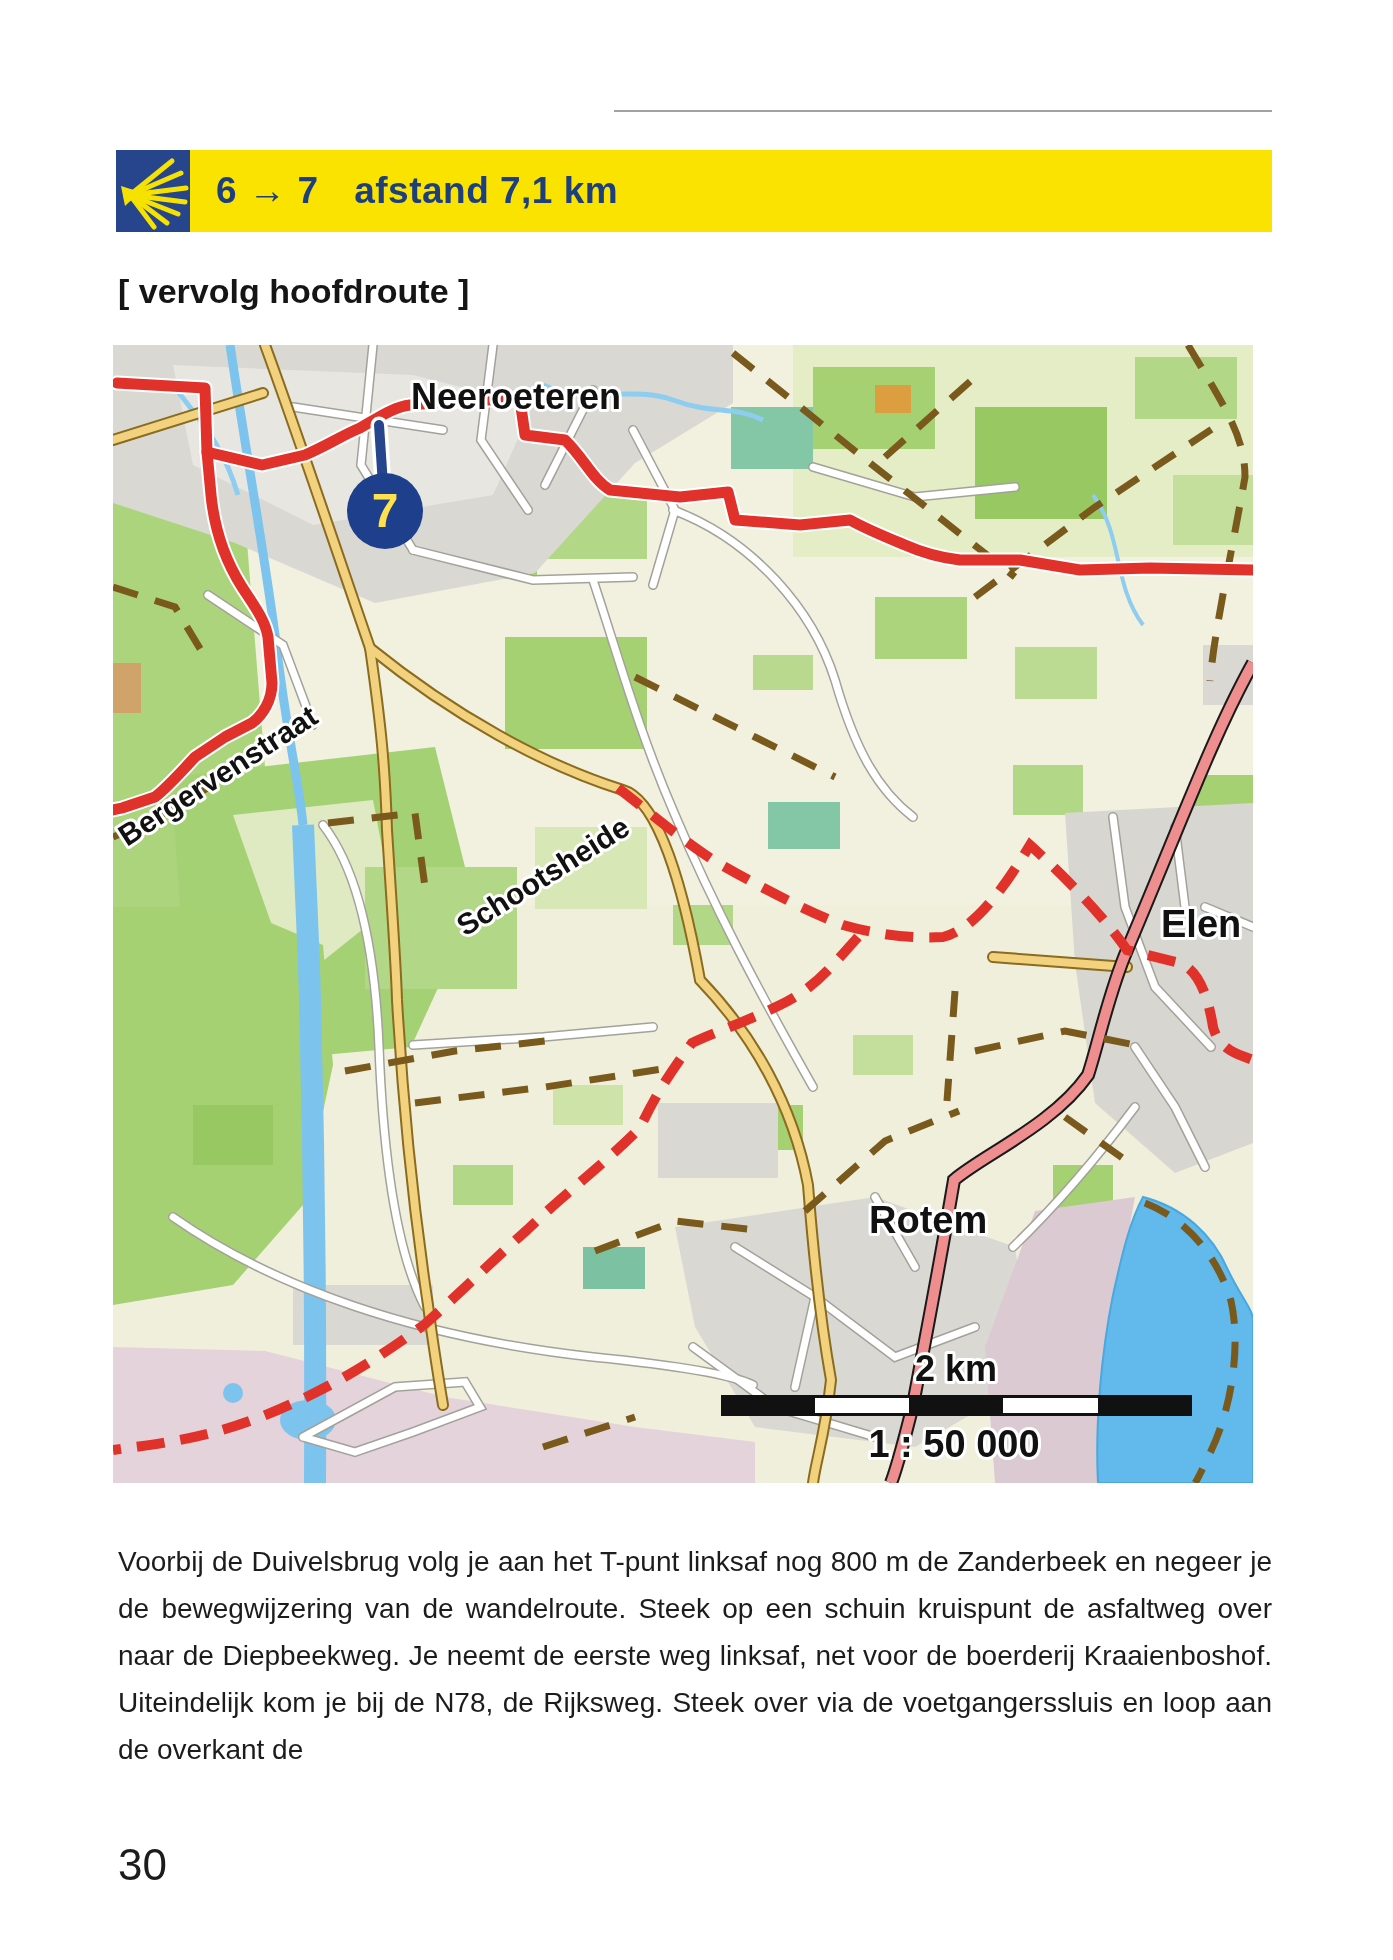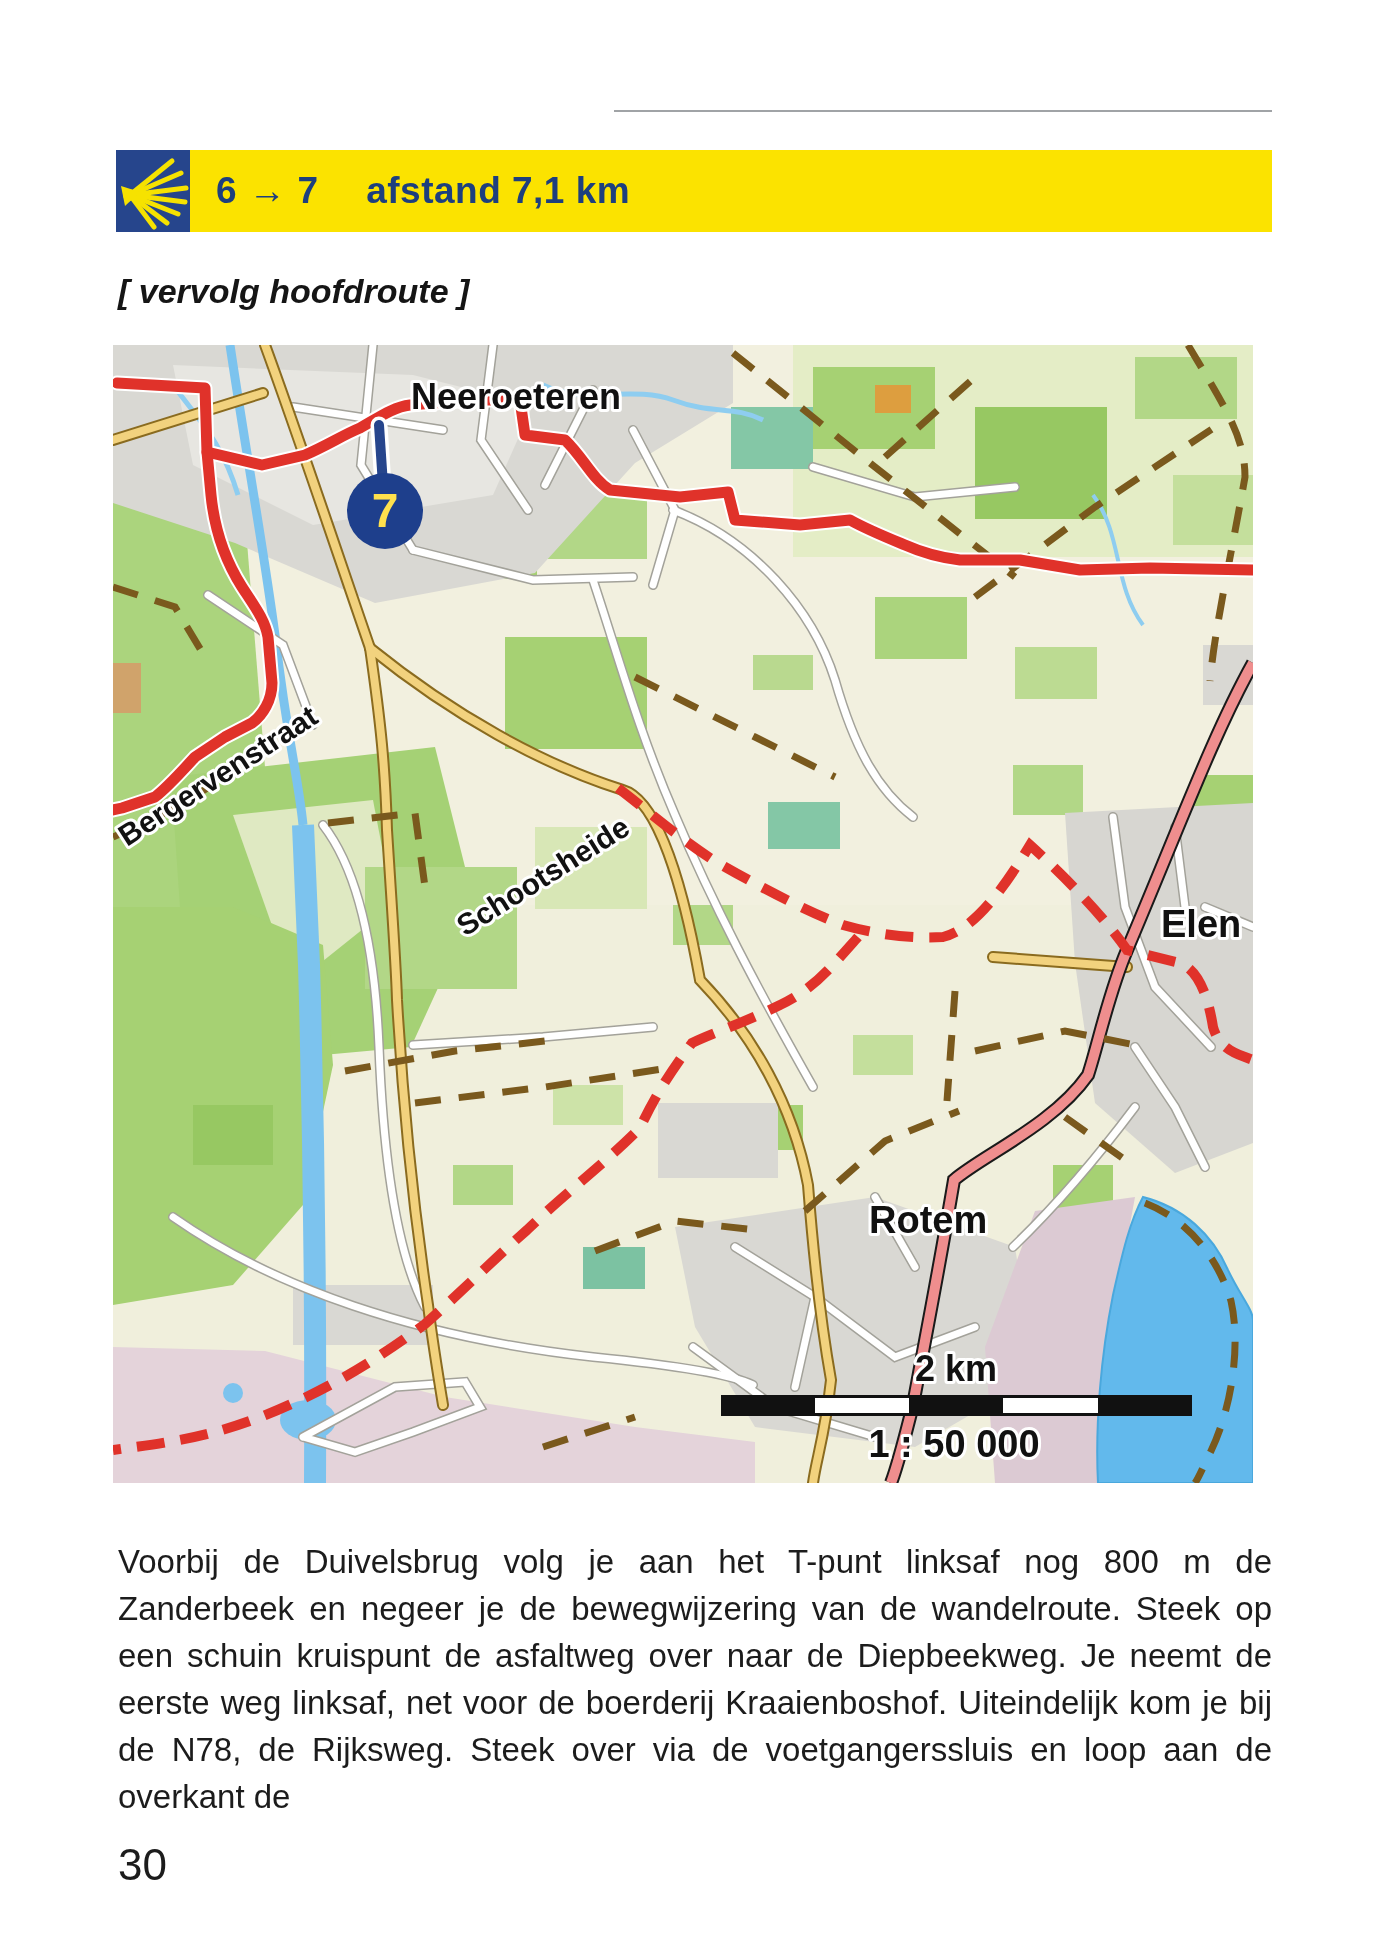"afstand 7,1 km" .dist { margin-left: 48px -> 36px }
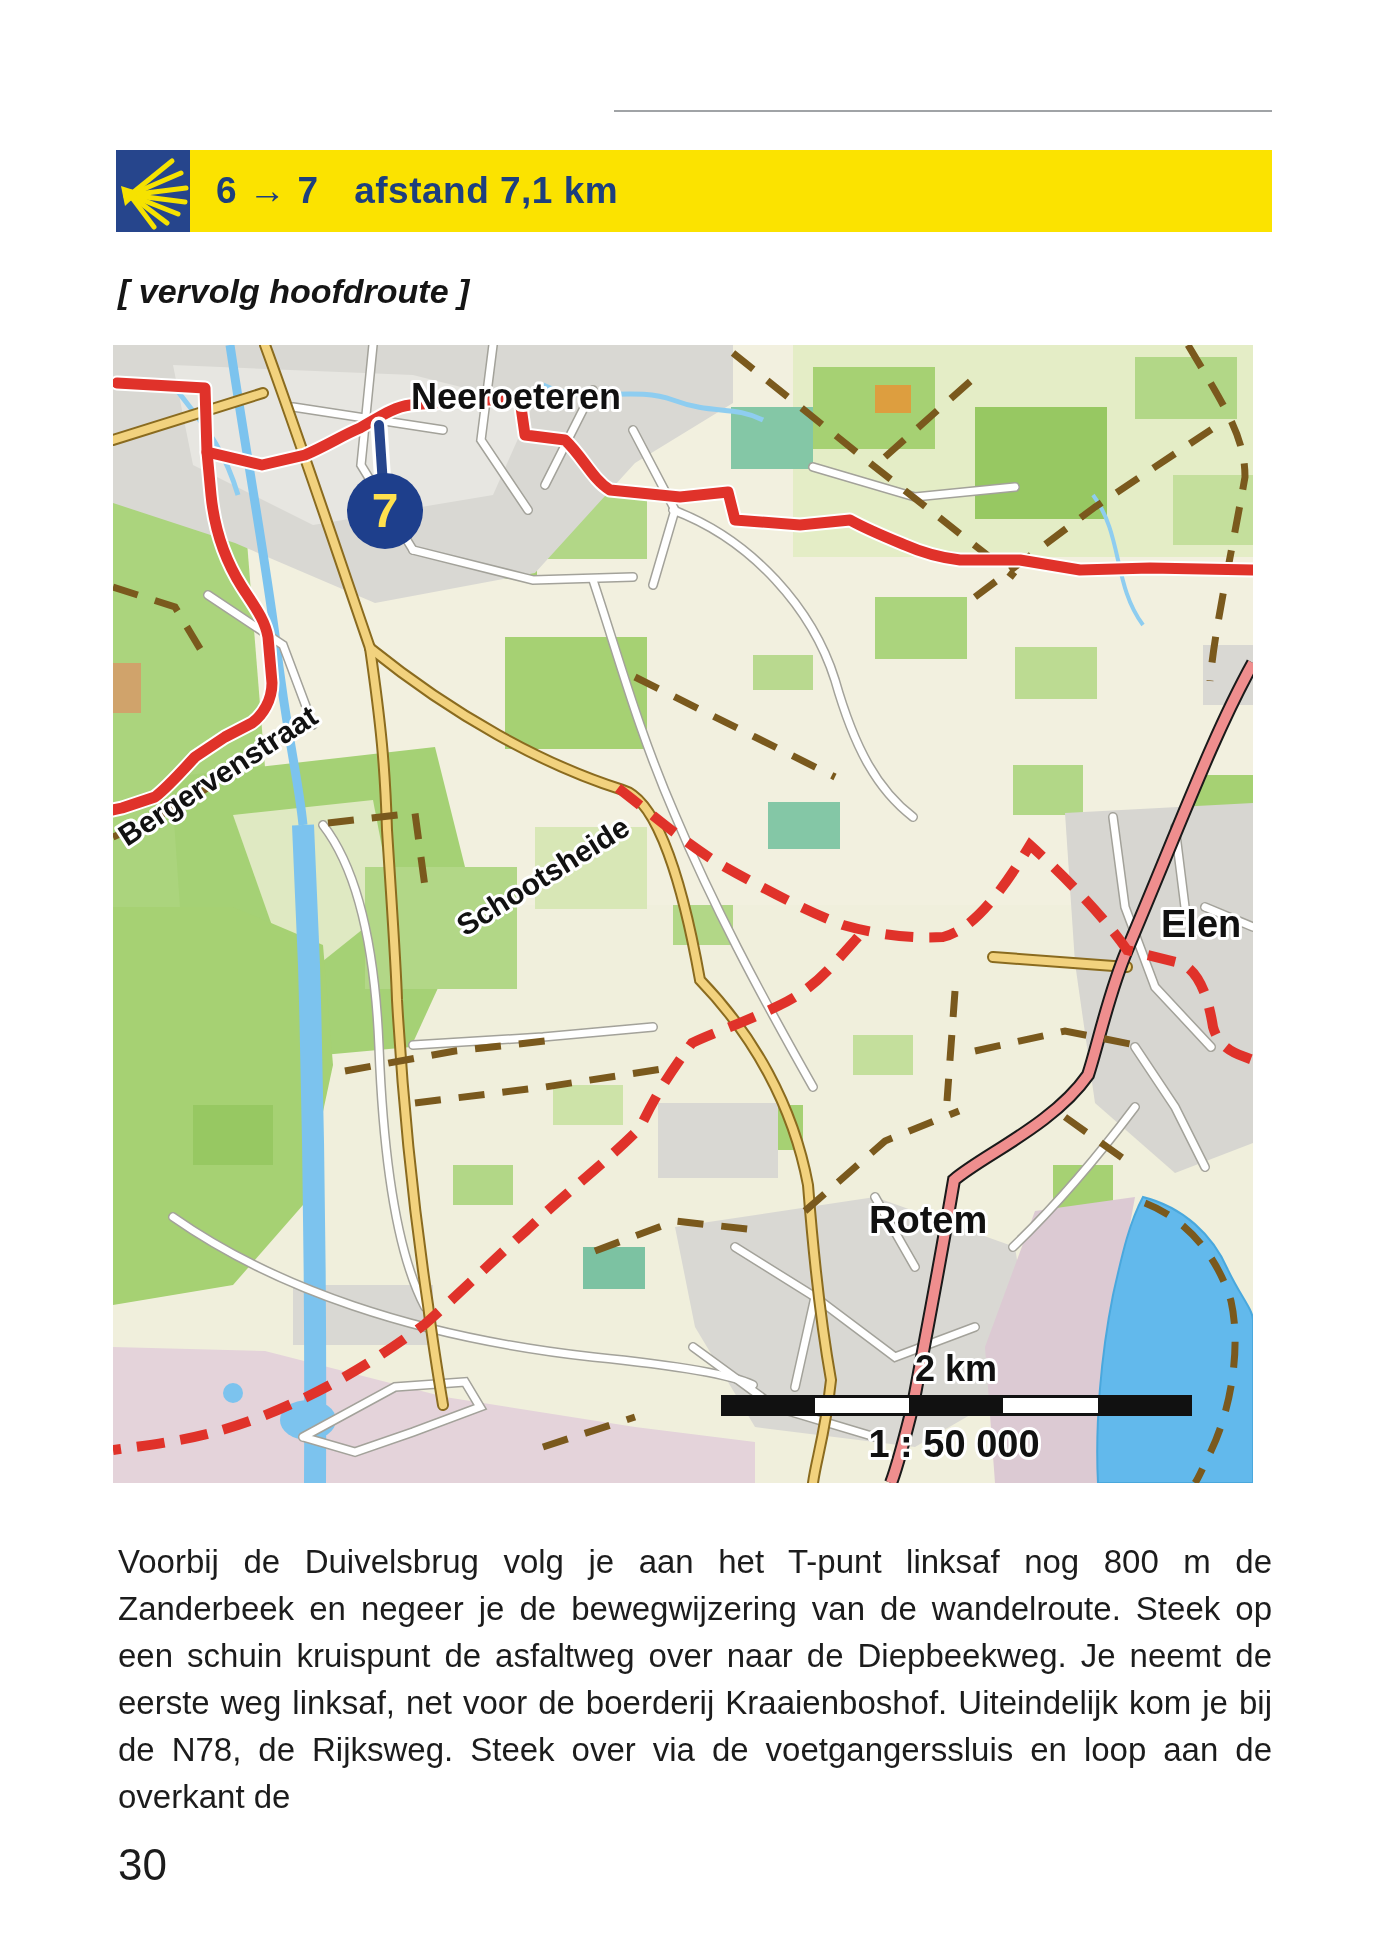"[ vervolg hoofdroute ]" .subtitle { font-style: italic -> none }
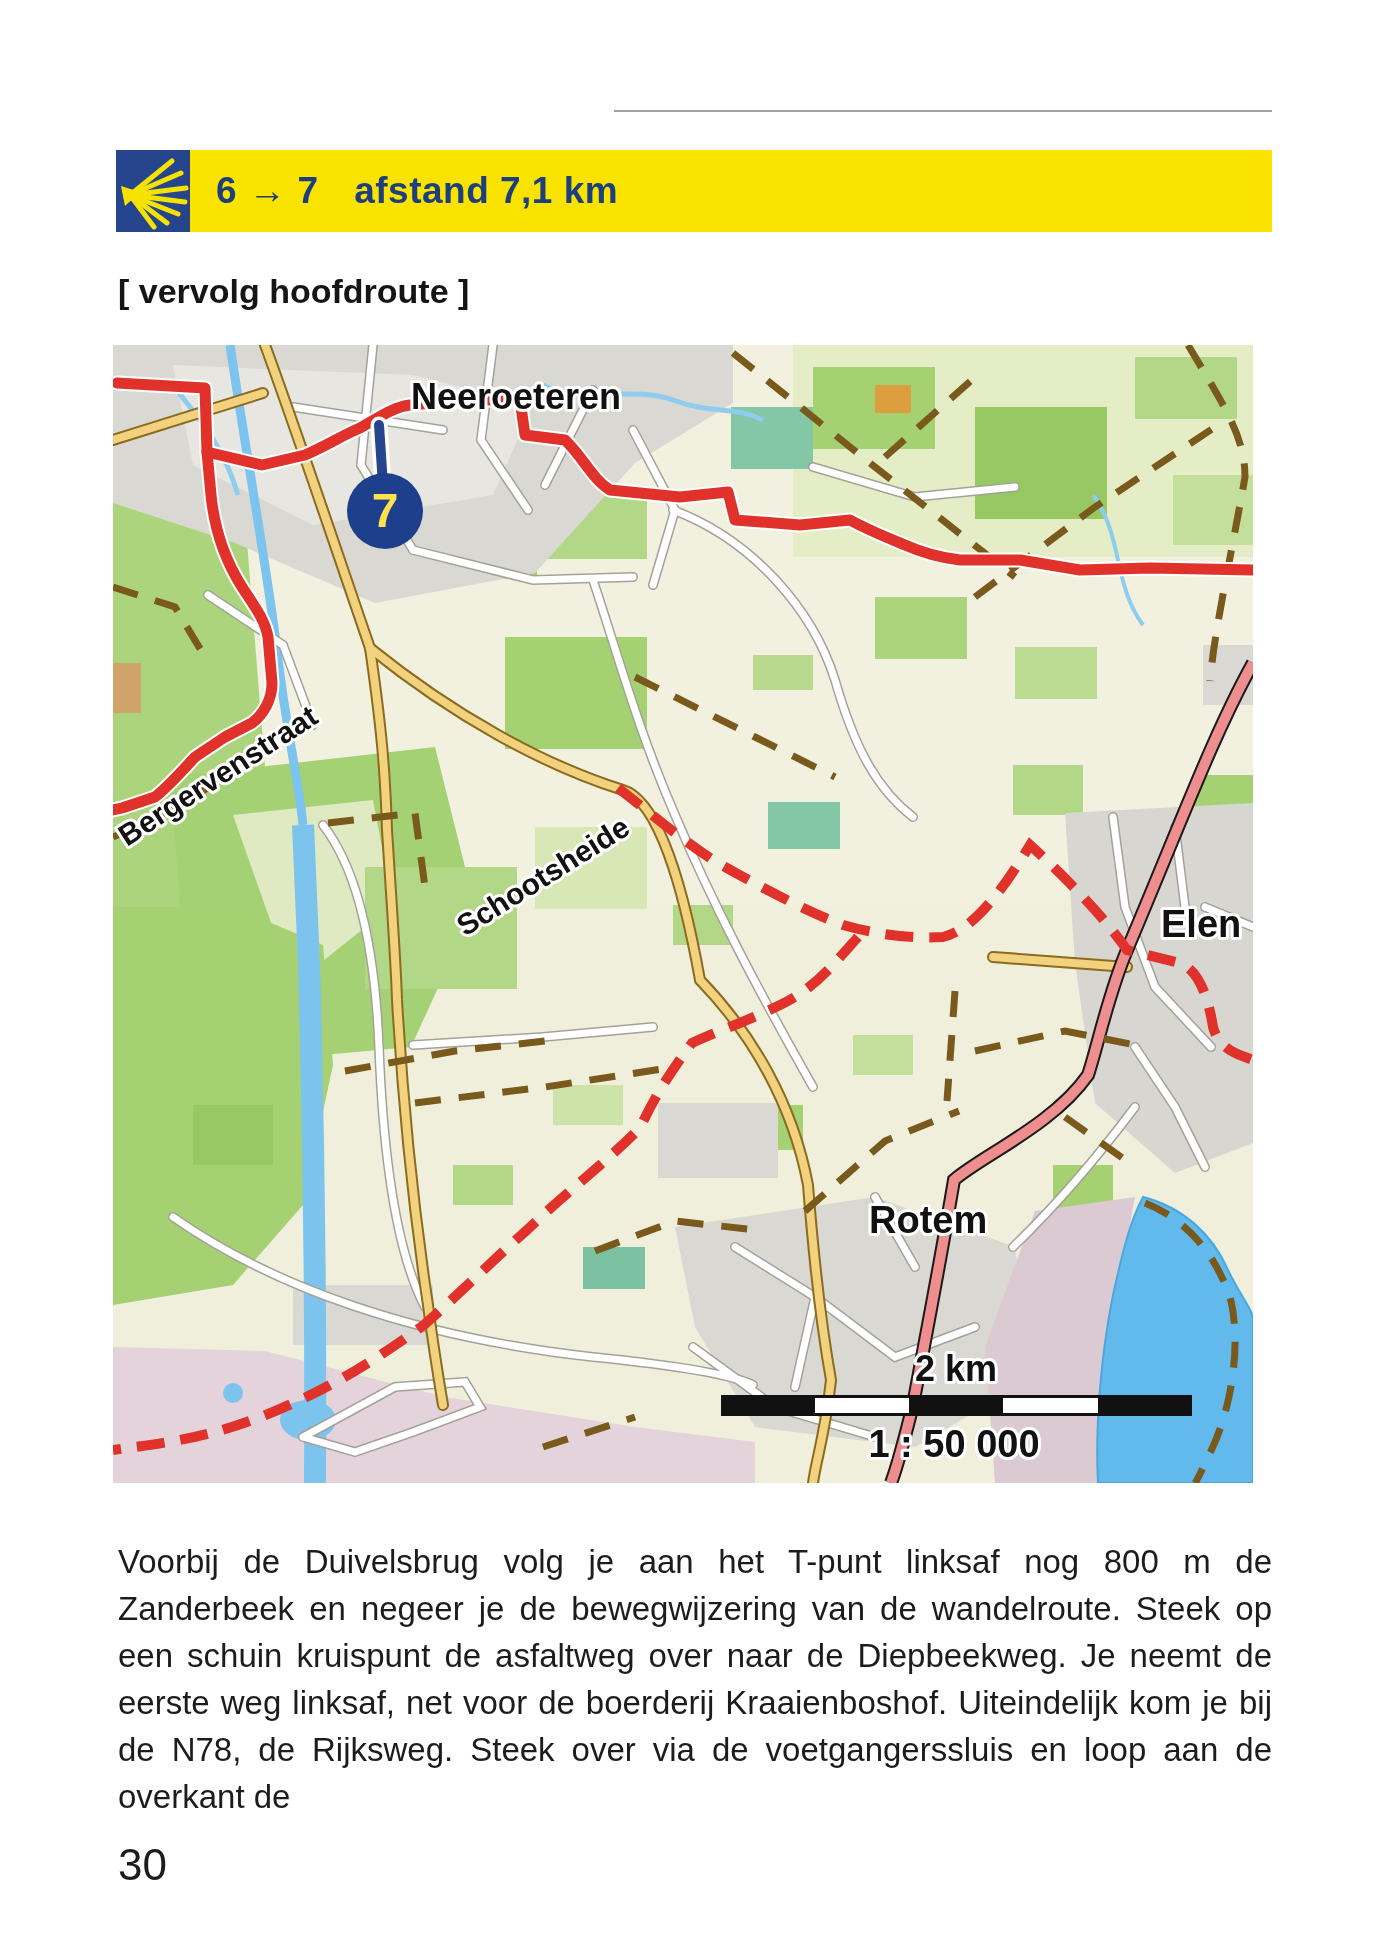"Voorbij de Duivelsbrug volg je" .bodytext { font-size: 33px -> 28px }
